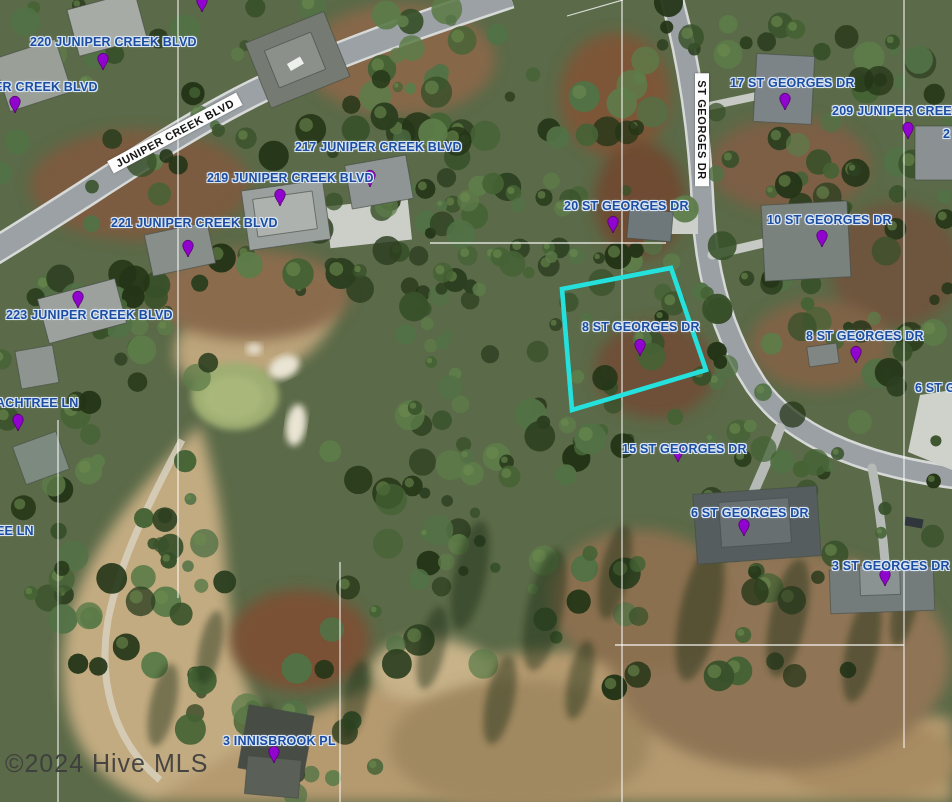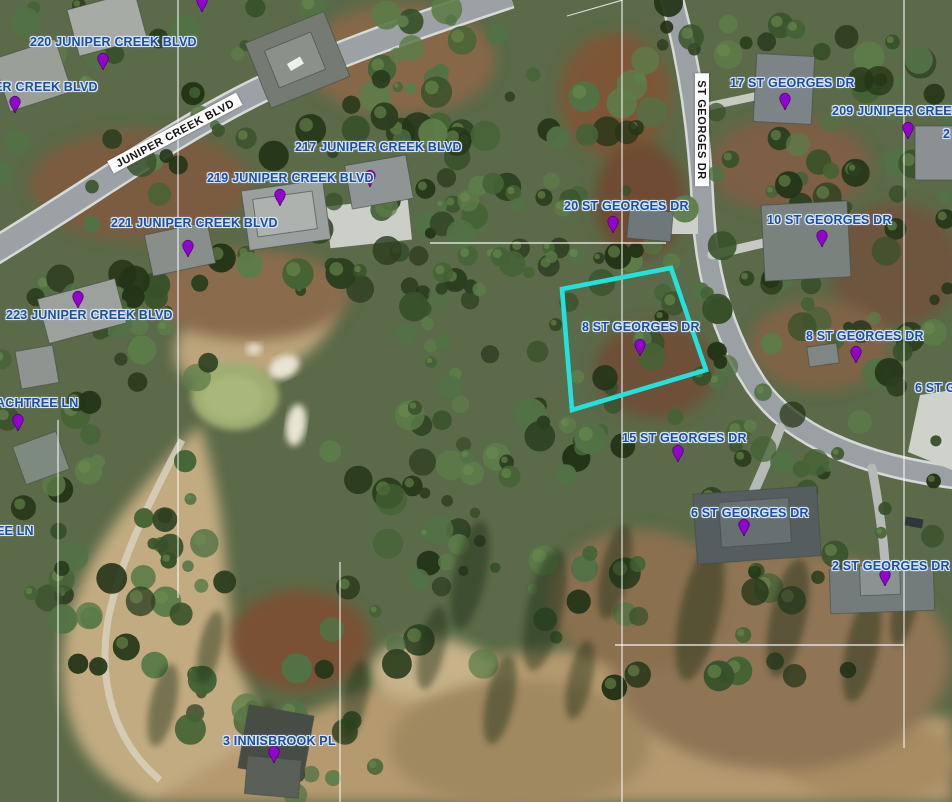"15 ST GEORGES DR" div.addr { top: 431px -> 442px }
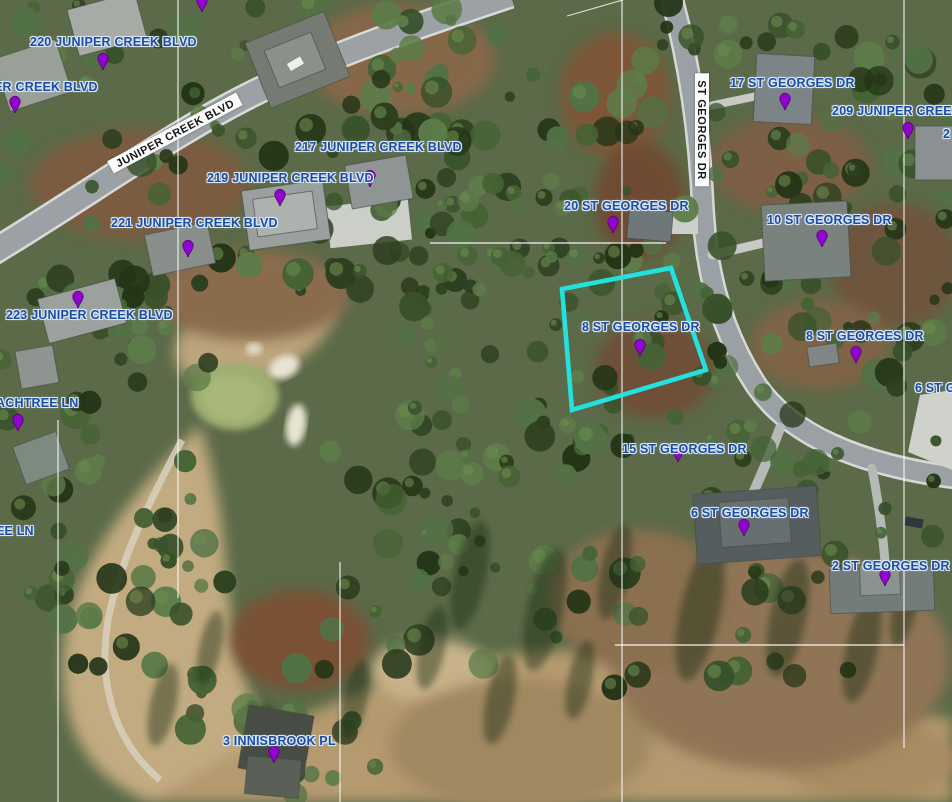"2 ST GEORGES DR" div.addr { text: 2 -> 3 }
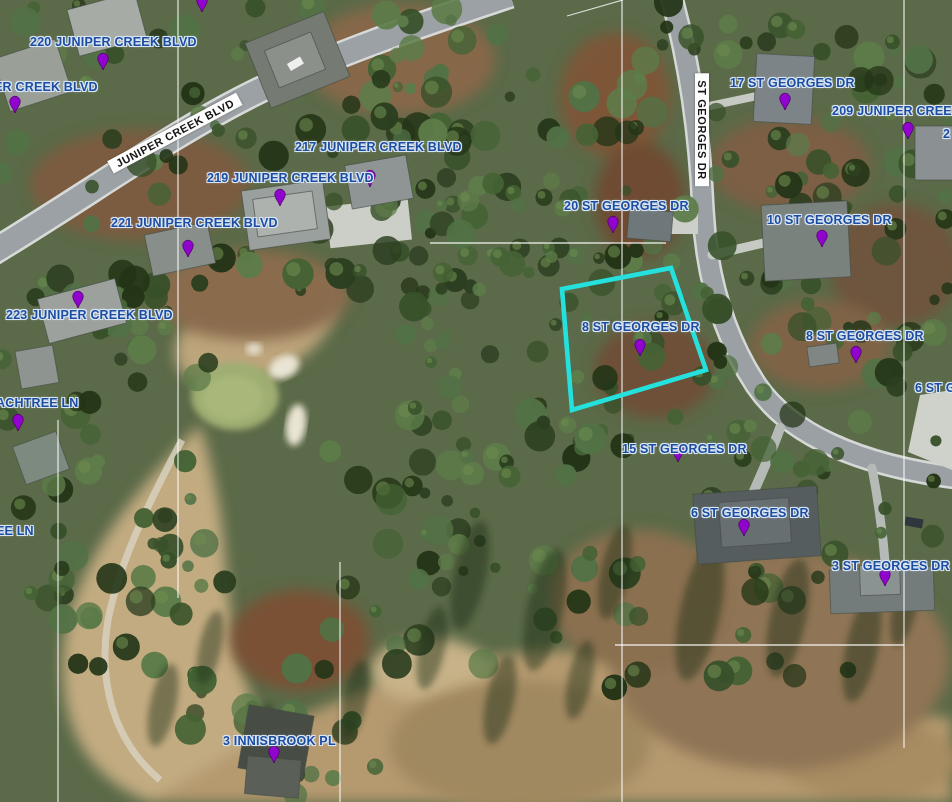"©2024 Hive MLS" div { html: none -> <div>©2024 Hive MLS</div> }
